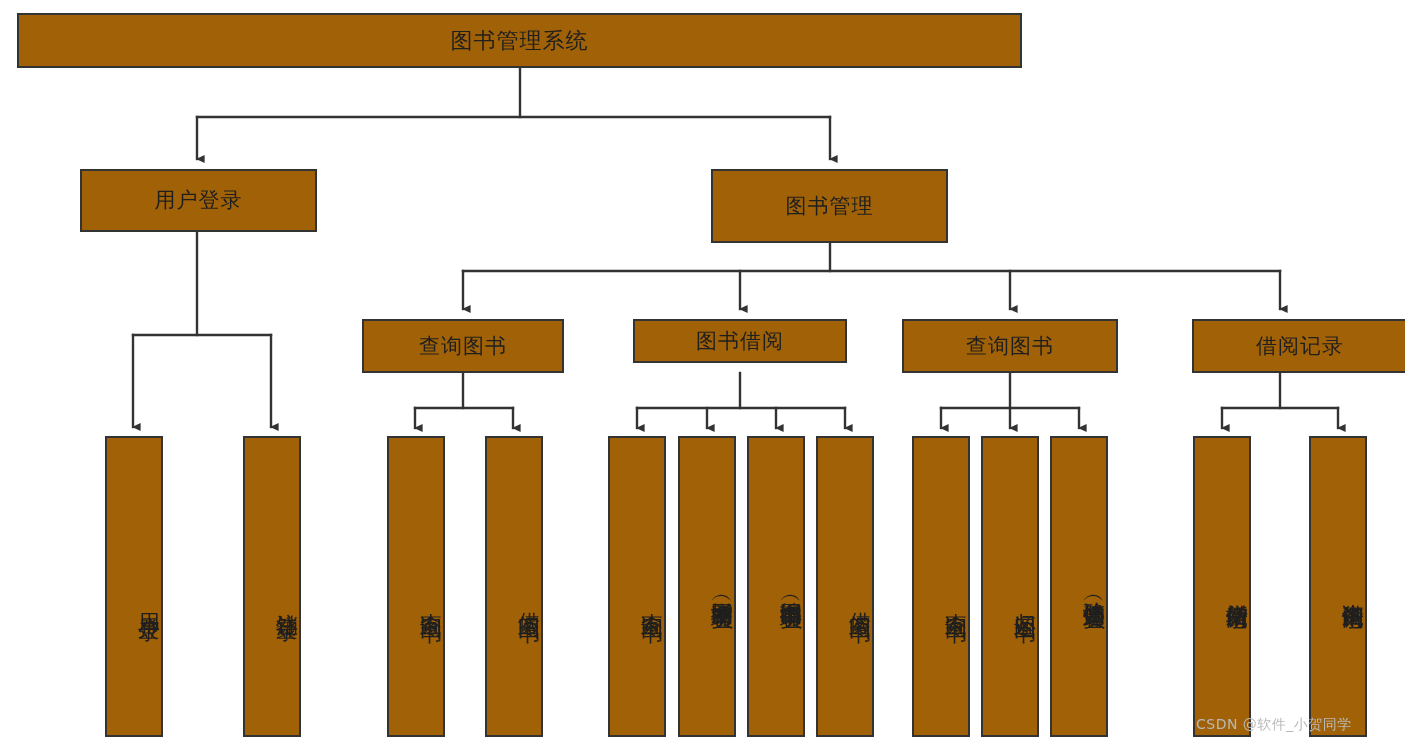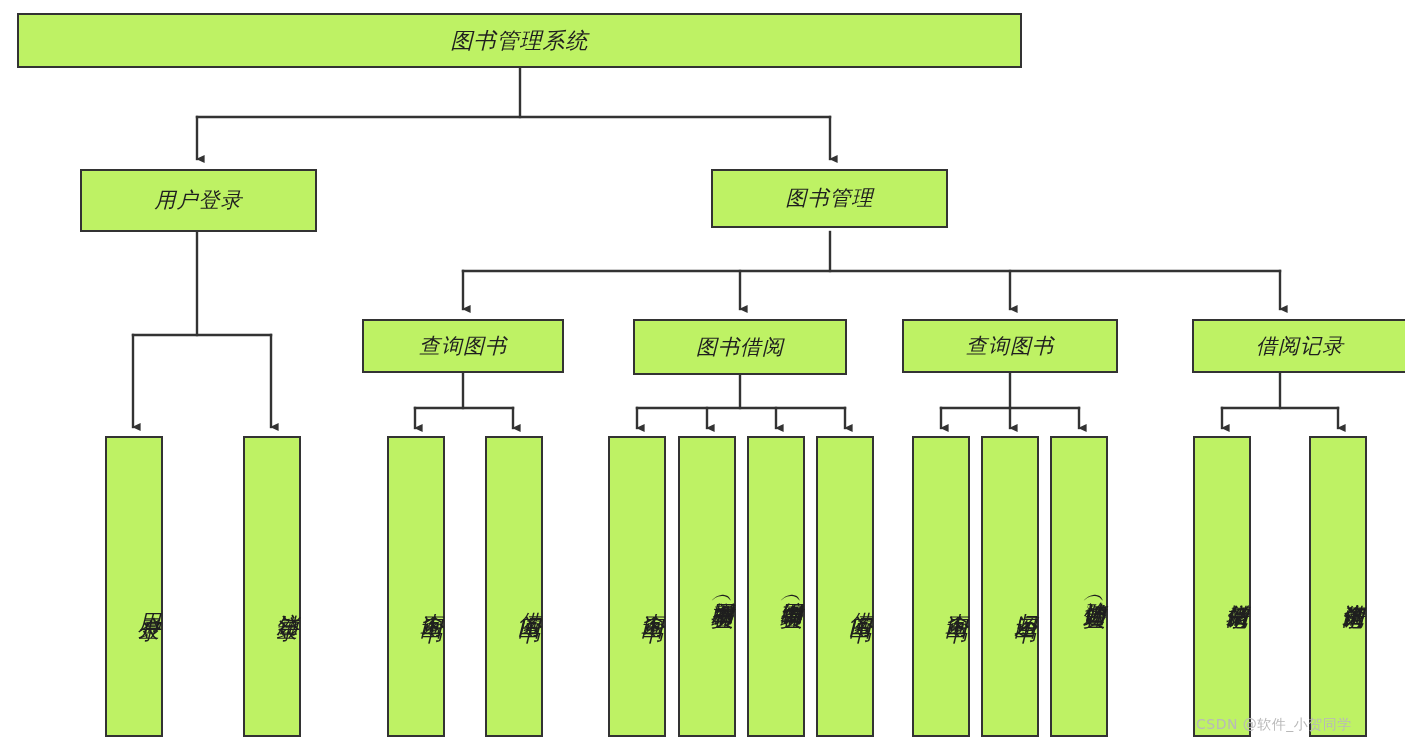"图书管理系统" .node { background: #bef264 -> #a16207; font-style: italic -> none }
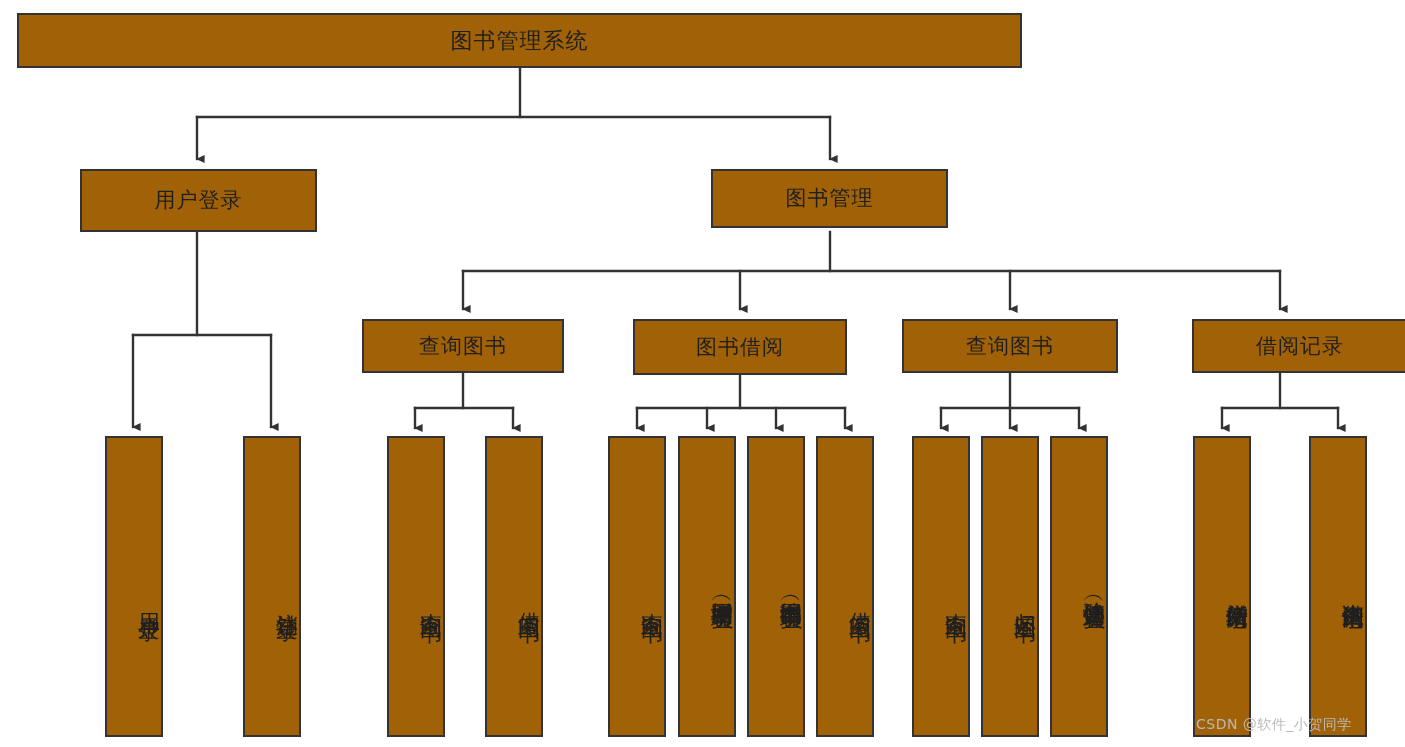"图书管理" div.node { height: 59px -> 74px }
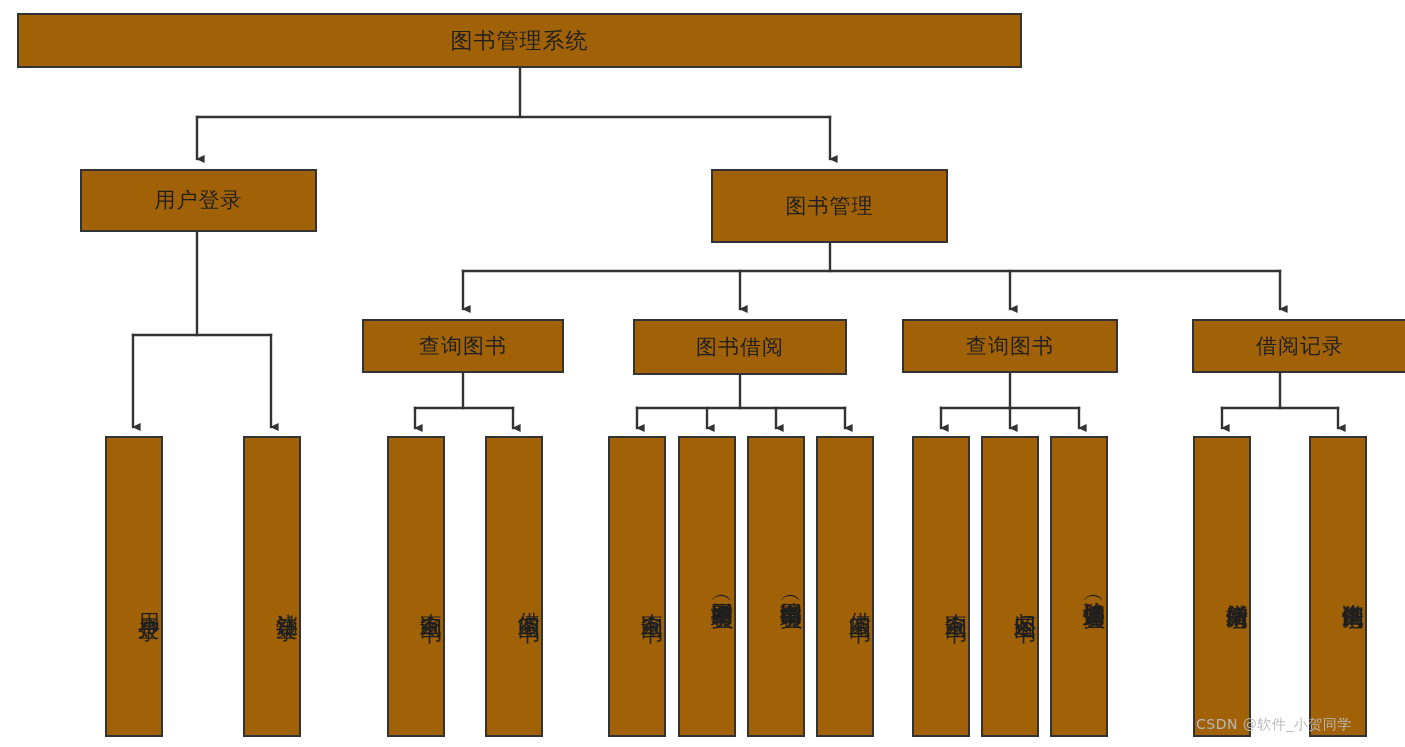"图书借阅" div.node { height: 56px -> 44px }
